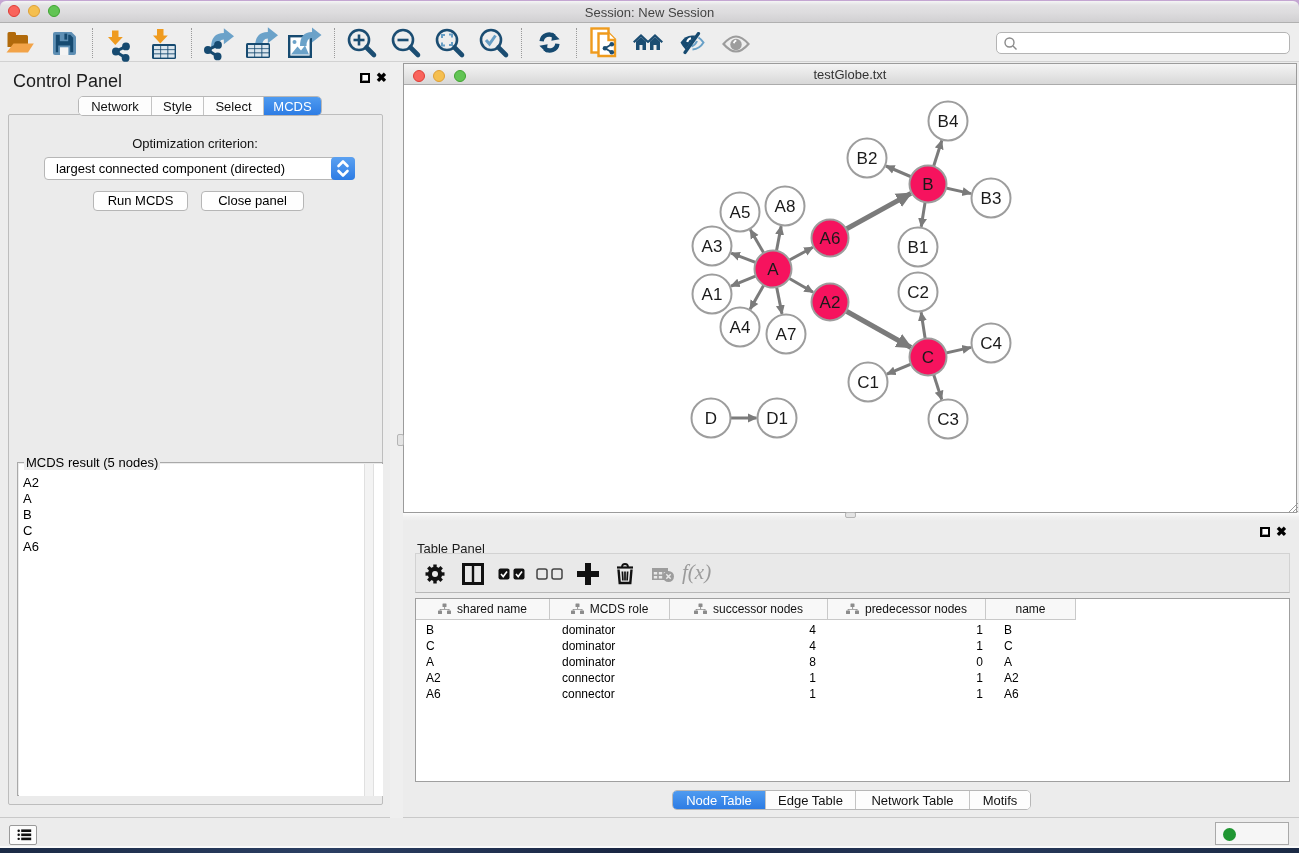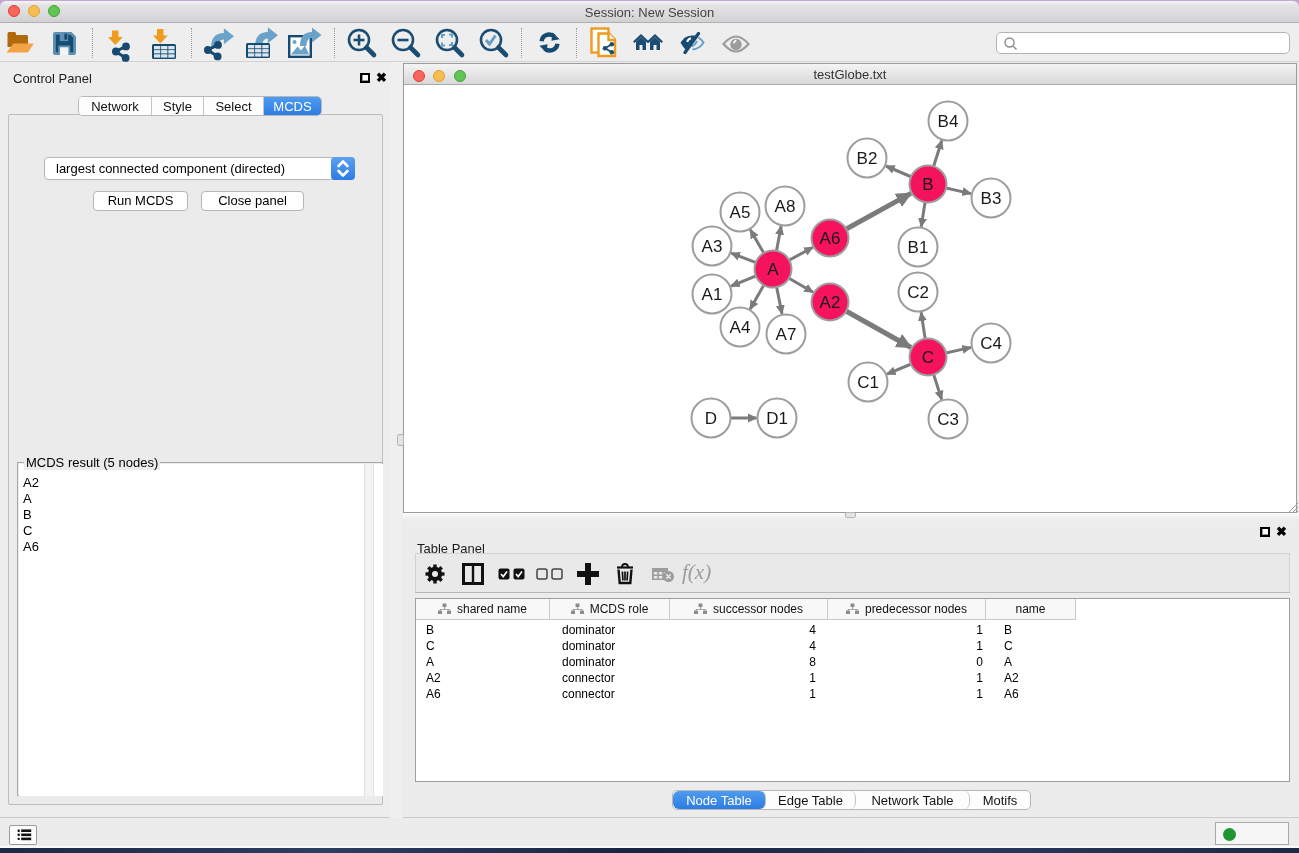"Control Panel" #cp .hdr { font-size: 13px -> 18px }
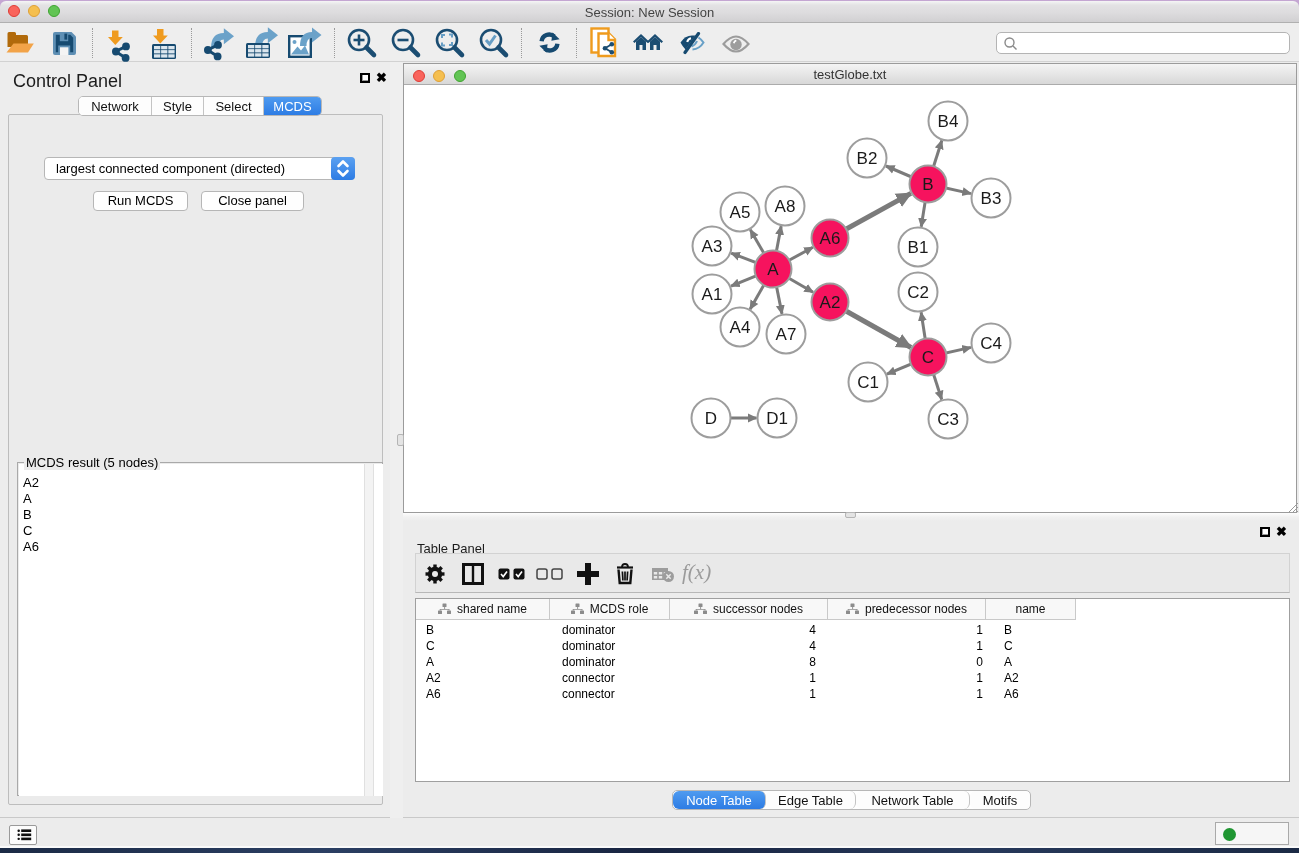"Optimization criterion:" div { html: none -> <div>Optimization criterion:</div> }
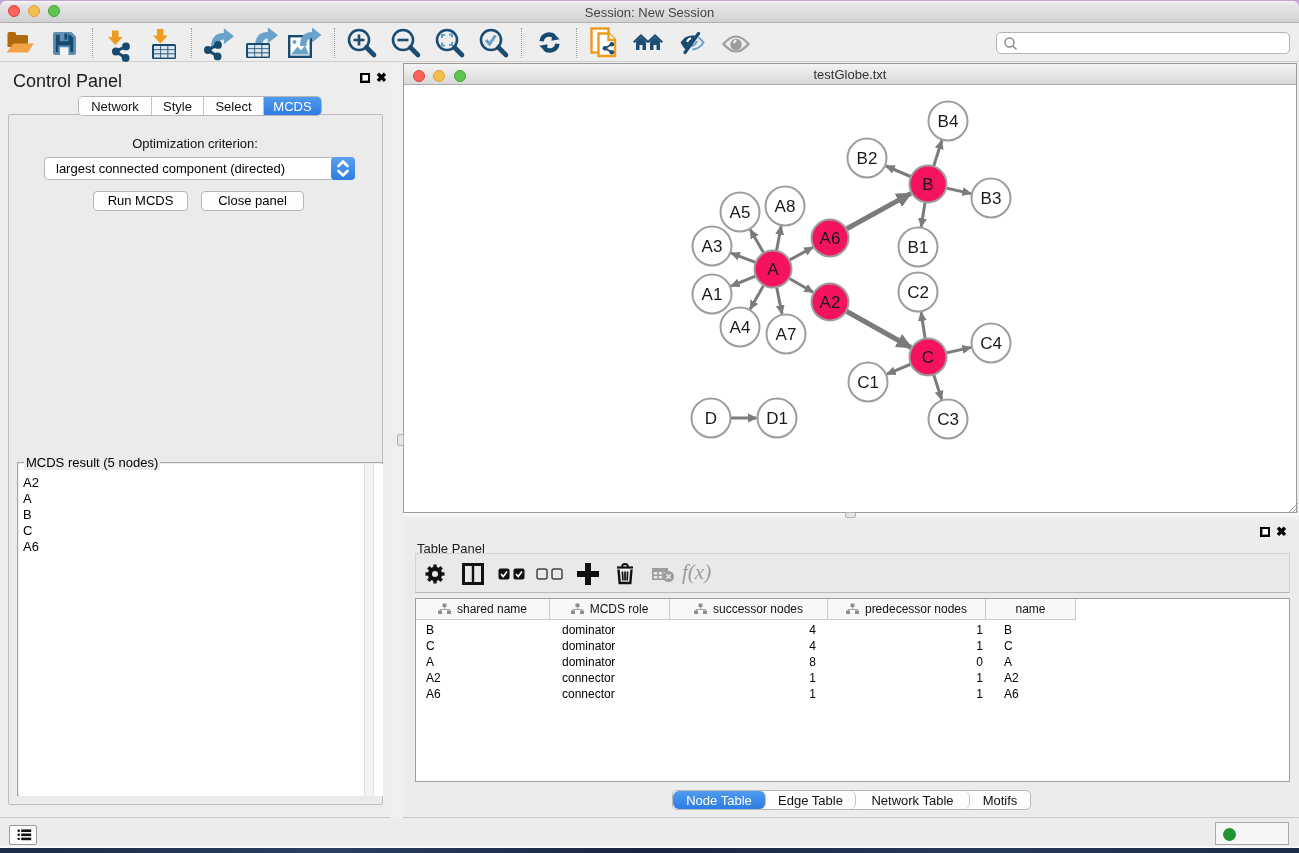"Node Table" #btabs div { border-radius: 6px -> none }
